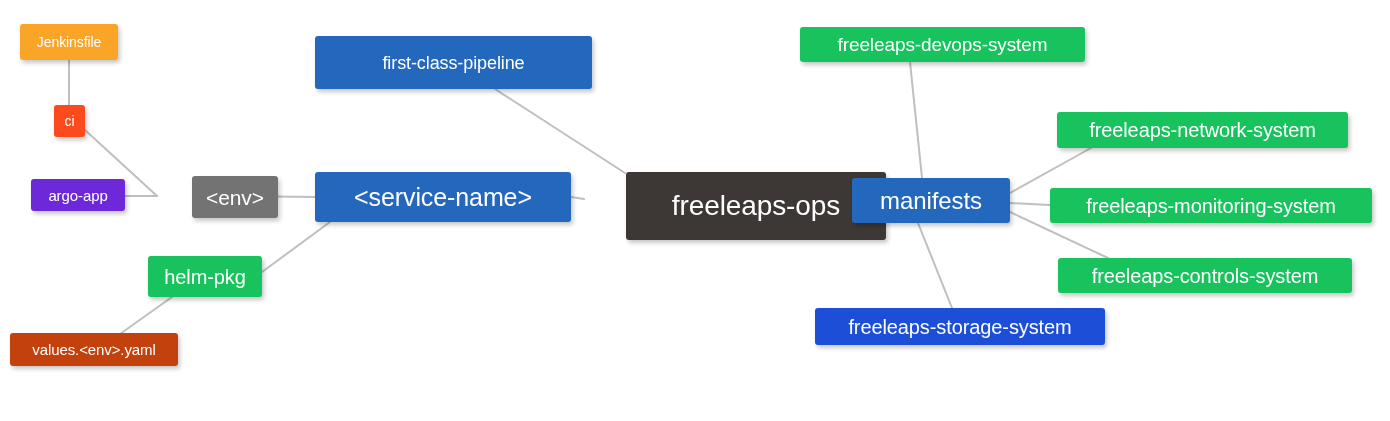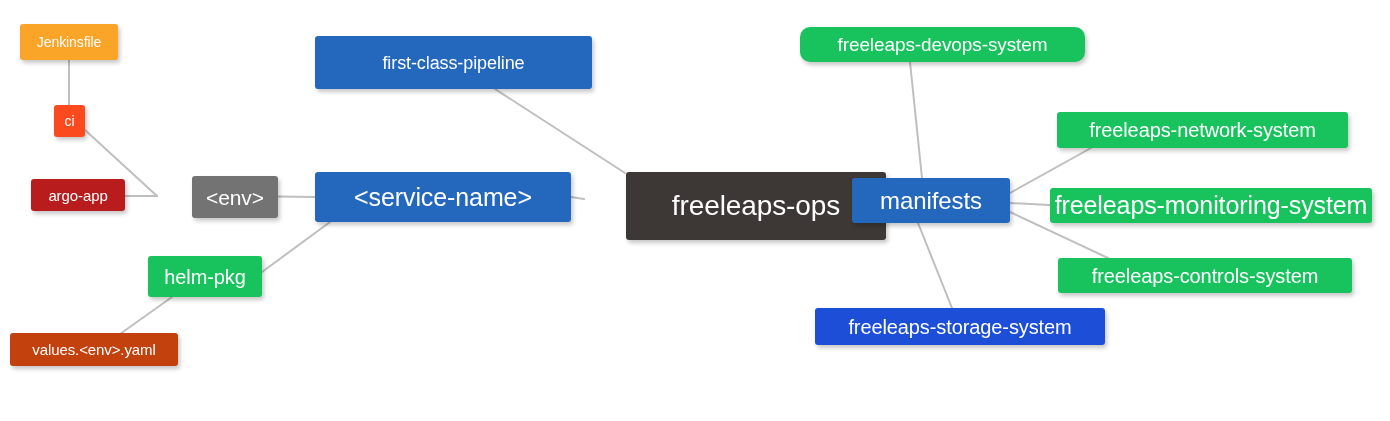"freeleaps-devops-system" div.node { border-radius: 10px -> none }
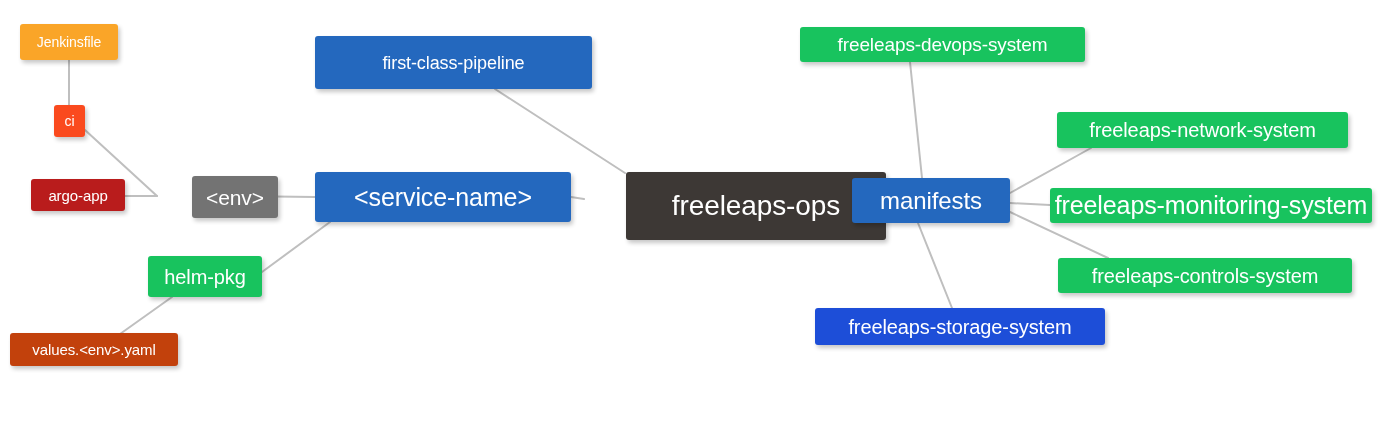"argo-app" div.node { background: #b91c1c -> #6d28d9 }
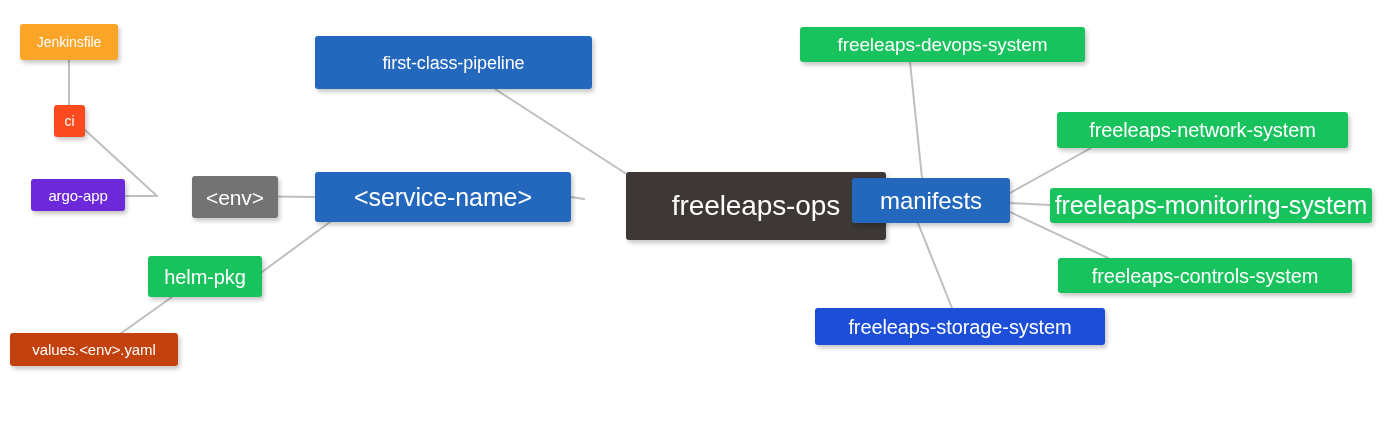"freeleaps-monitoring-system" div.node { font-size: 25px -> 20px }
